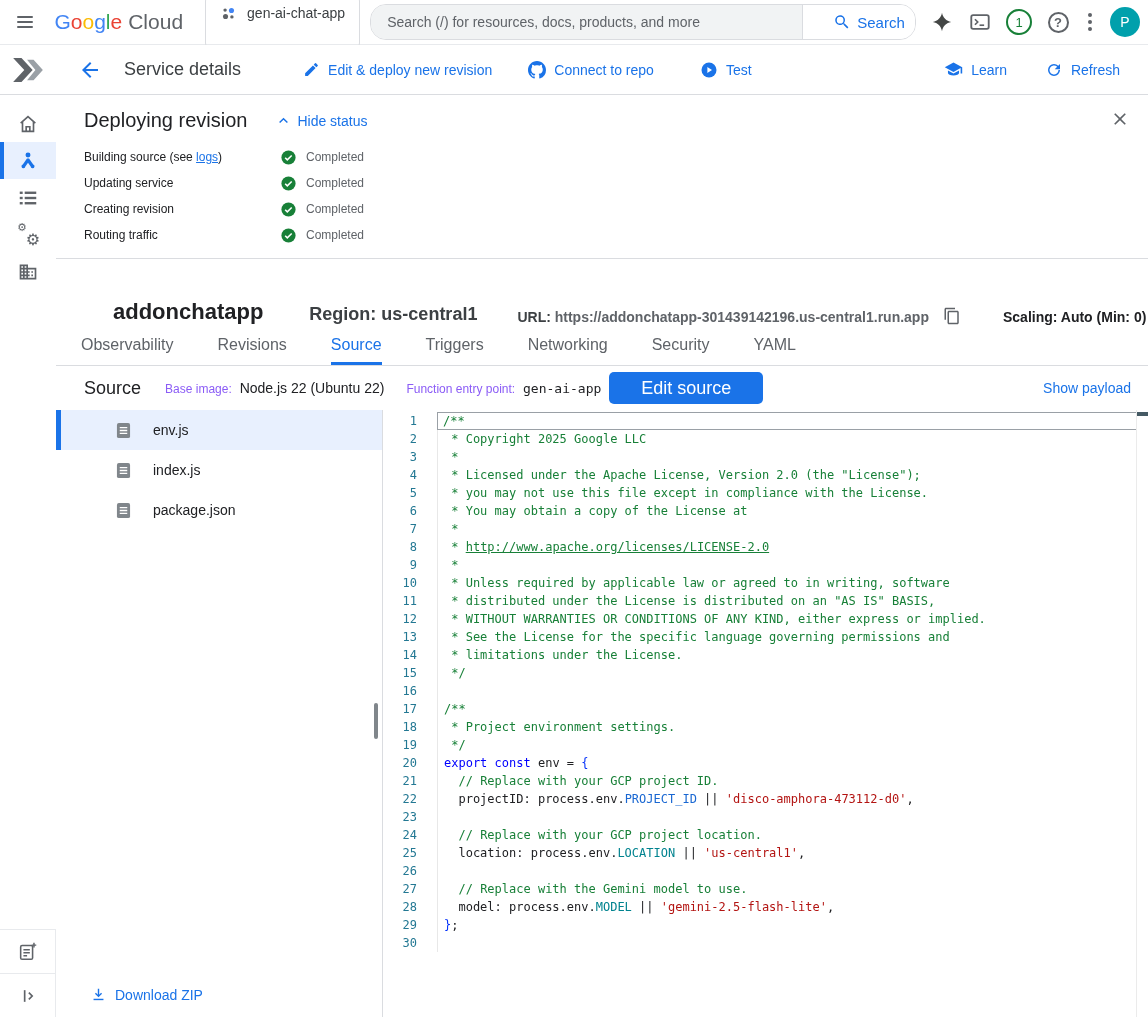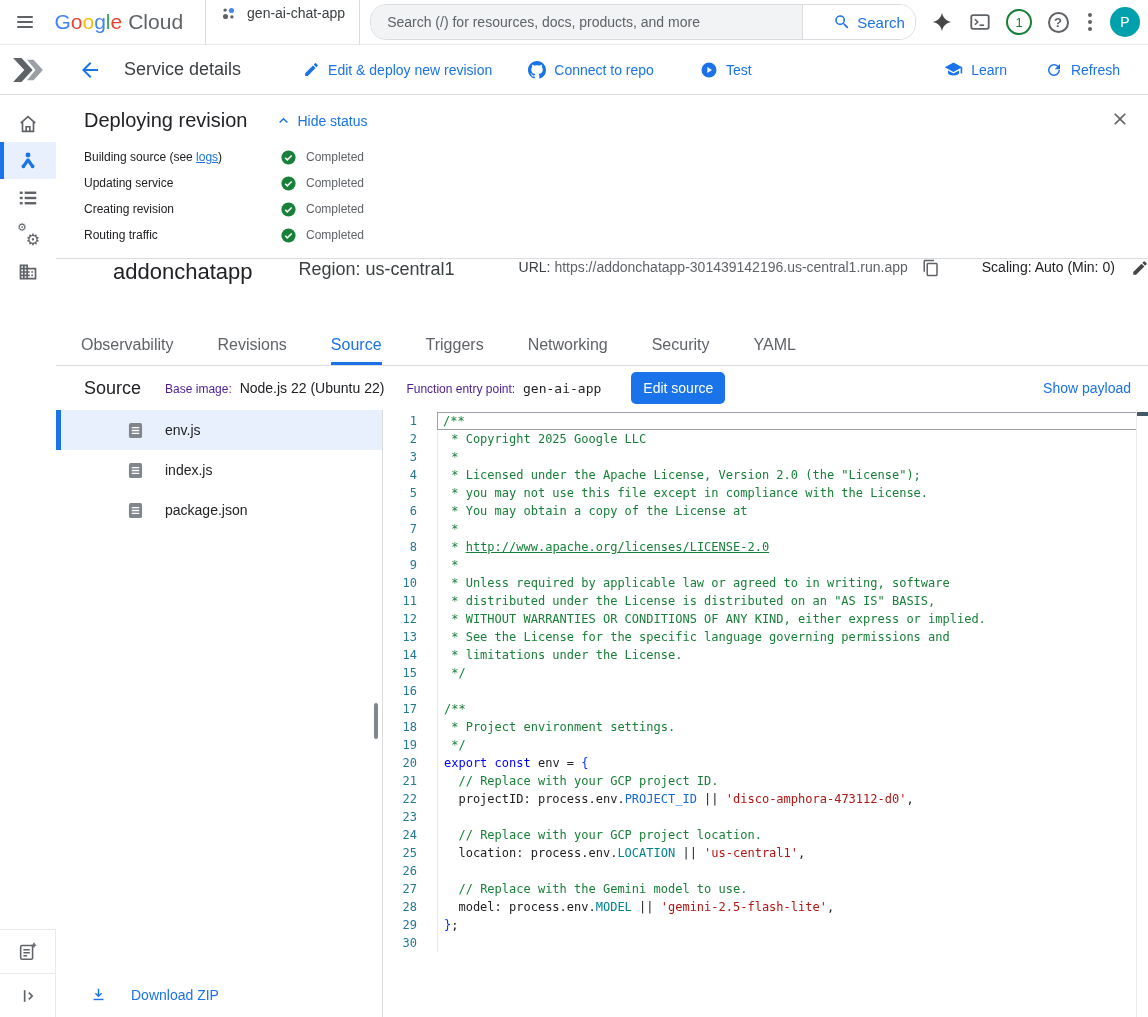"addonchatapp" .service-header { align-items: flex-start -> flex-end; font-weight: none -> bold }
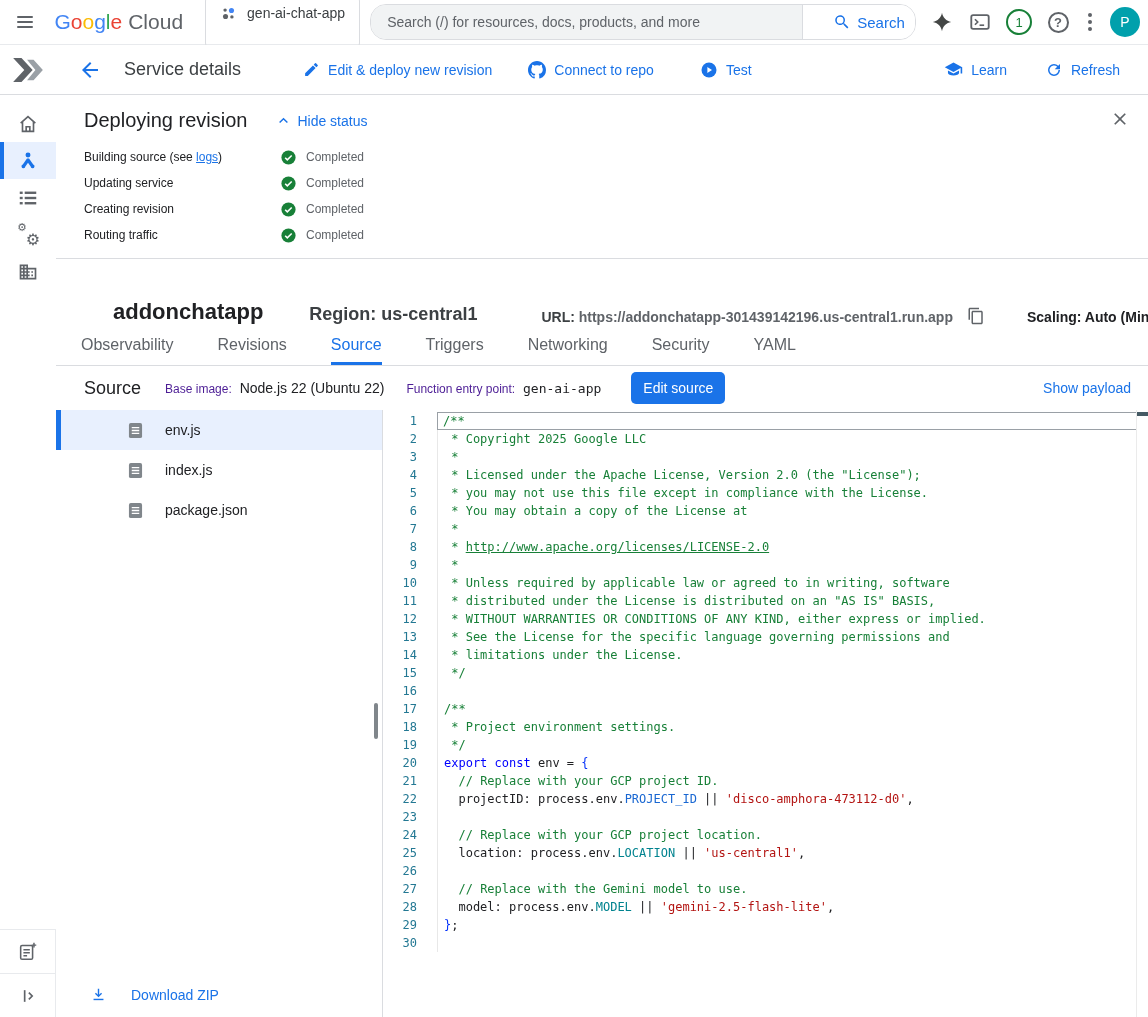"URL:" .svc-url { margin-left: 64px -> 40px }
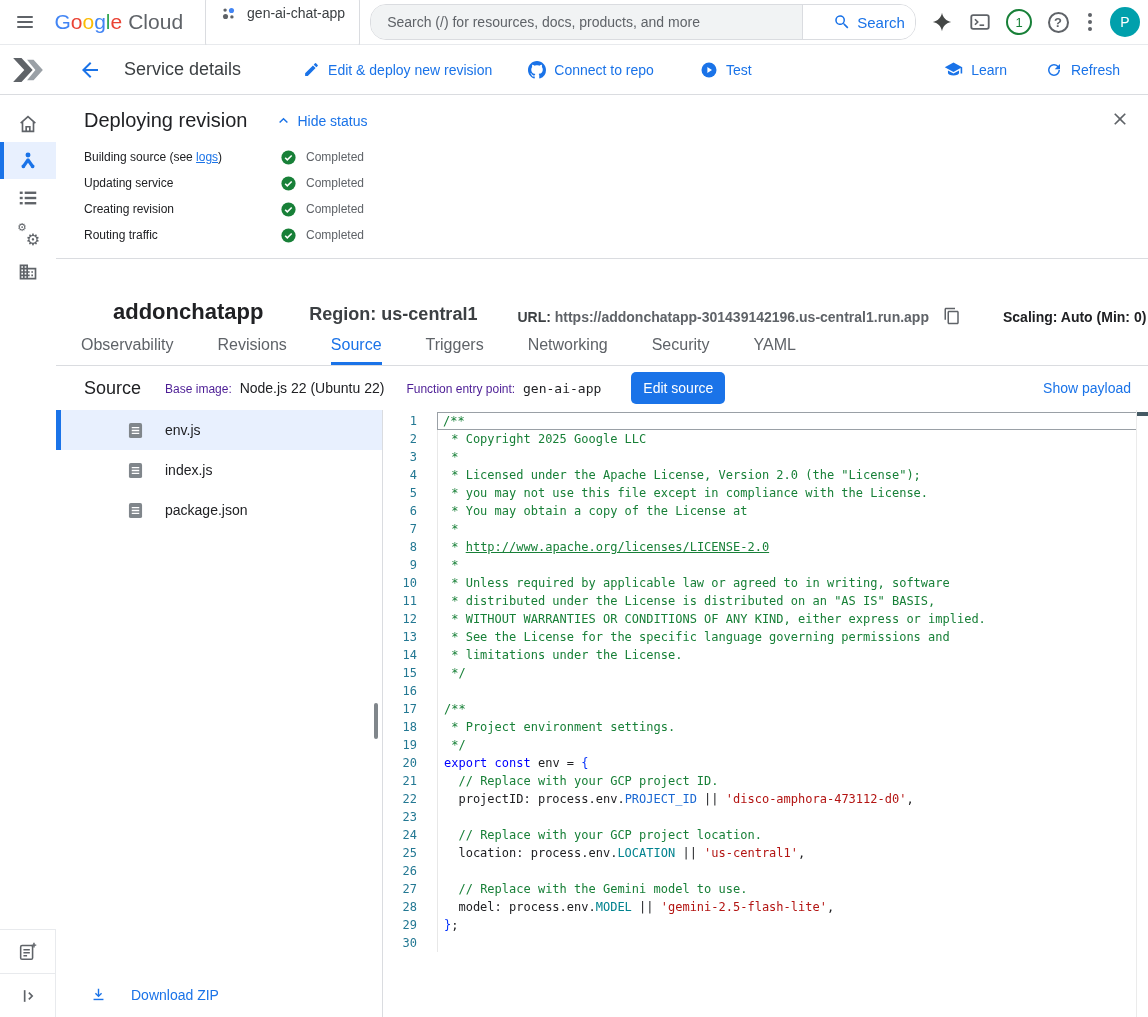"Base image:" .st-meta .lbl { color: #4c1d95 -> #8b5cf6 }
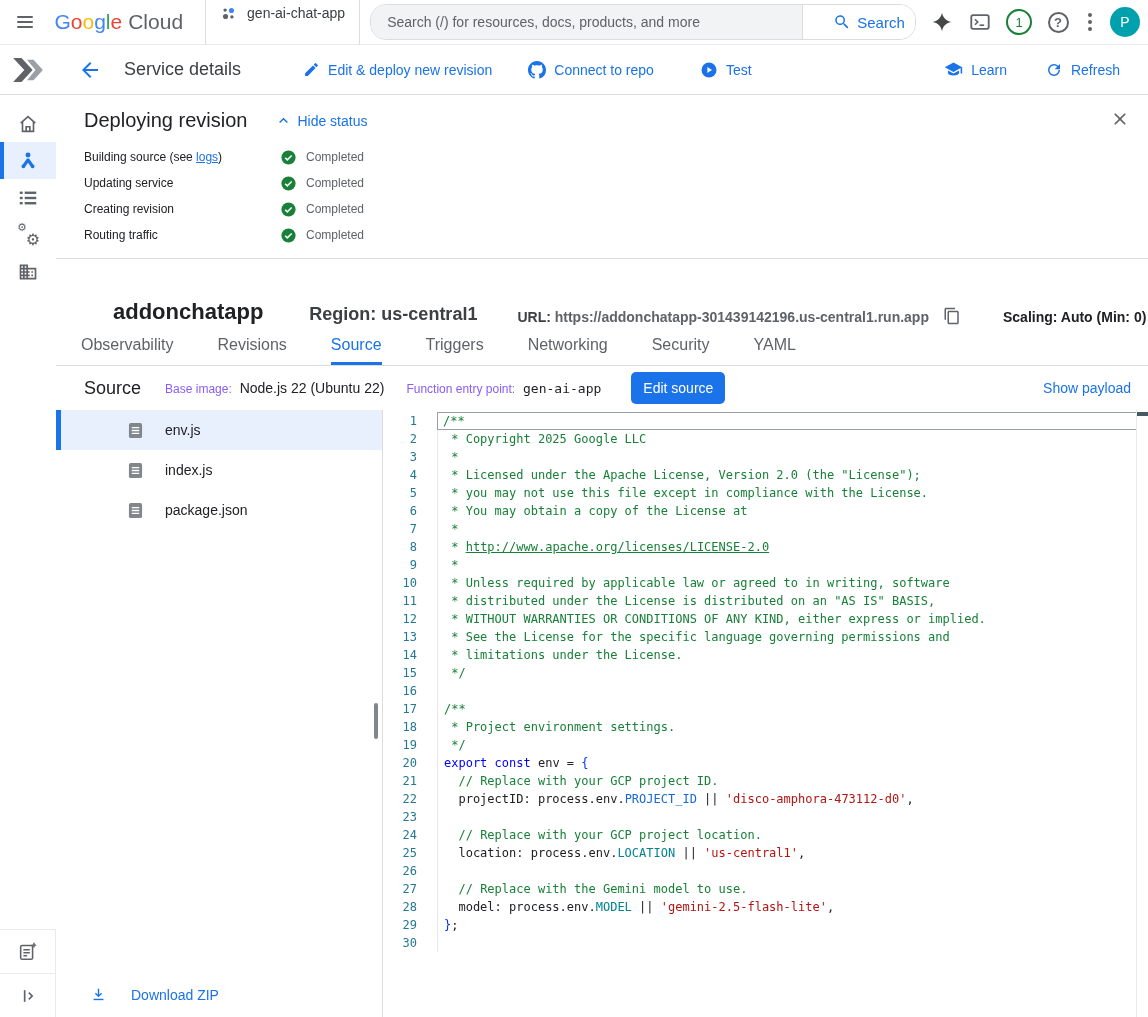"Edit source" .st-btn { font-size: 14px -> 18px; margin-left: 30px -> 8px; padding: 0 12px -> 0 32px }
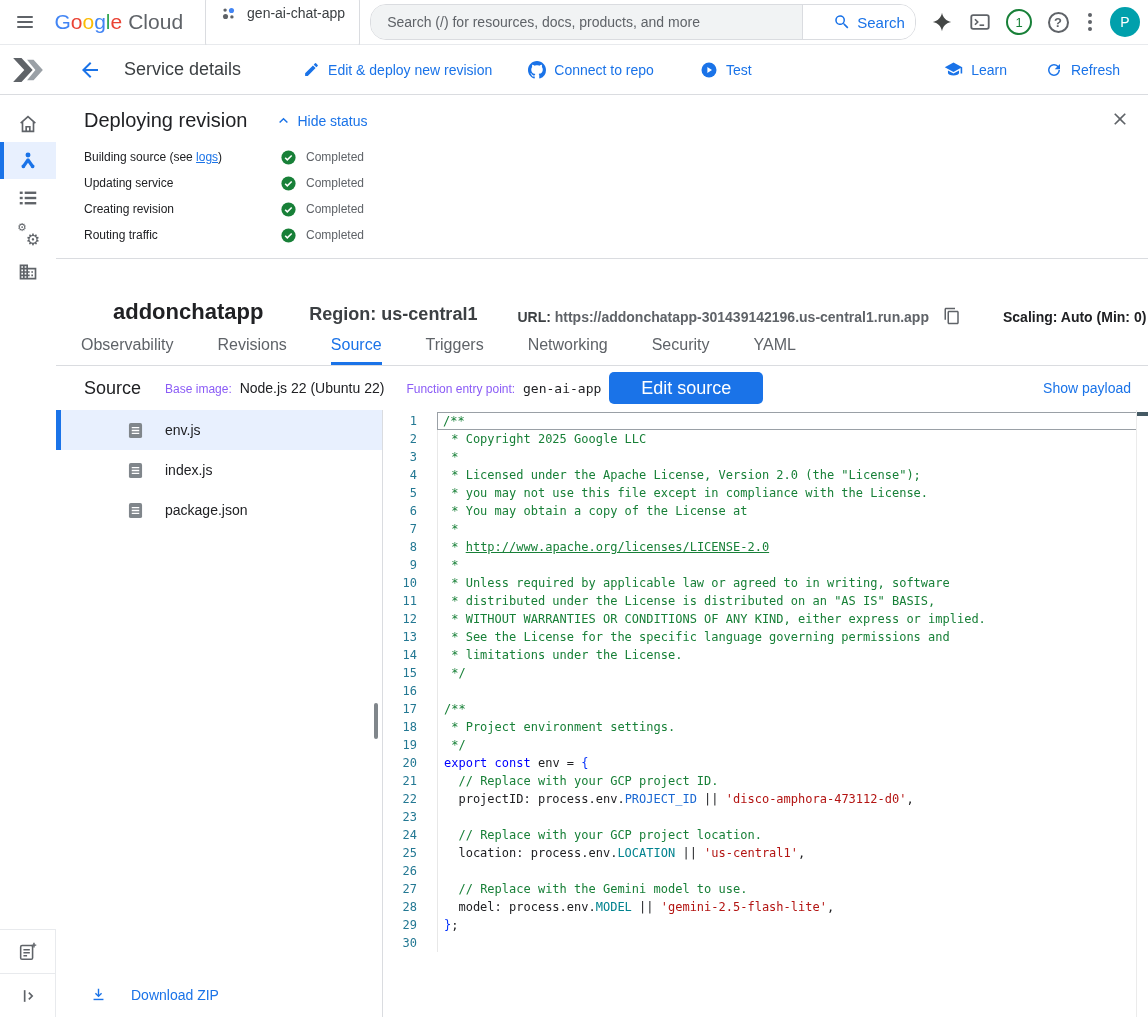"env.js" .file-item { padding-left: 12px -> none }
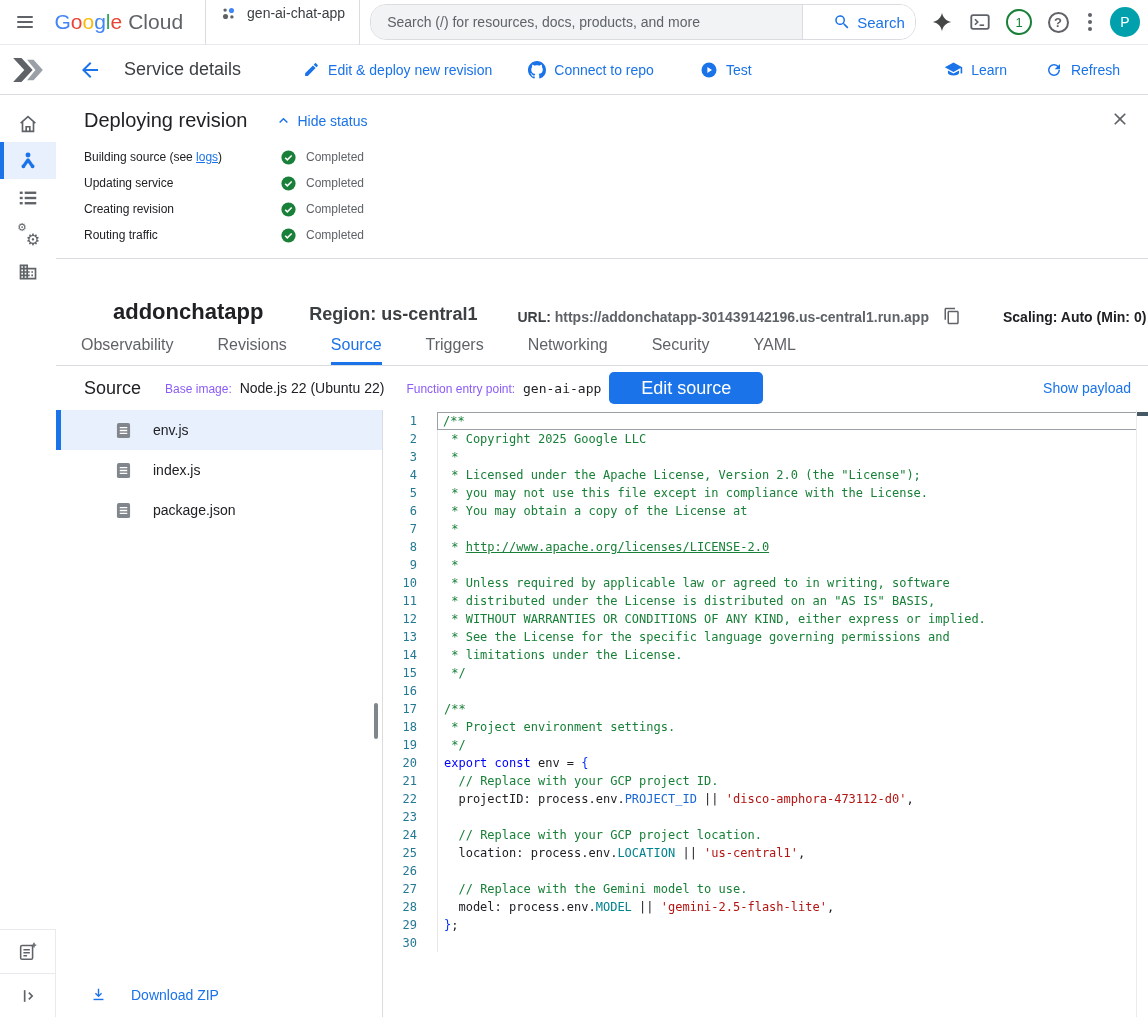"Download ZIP" .download-zip { gap: 24px -> 8px }
